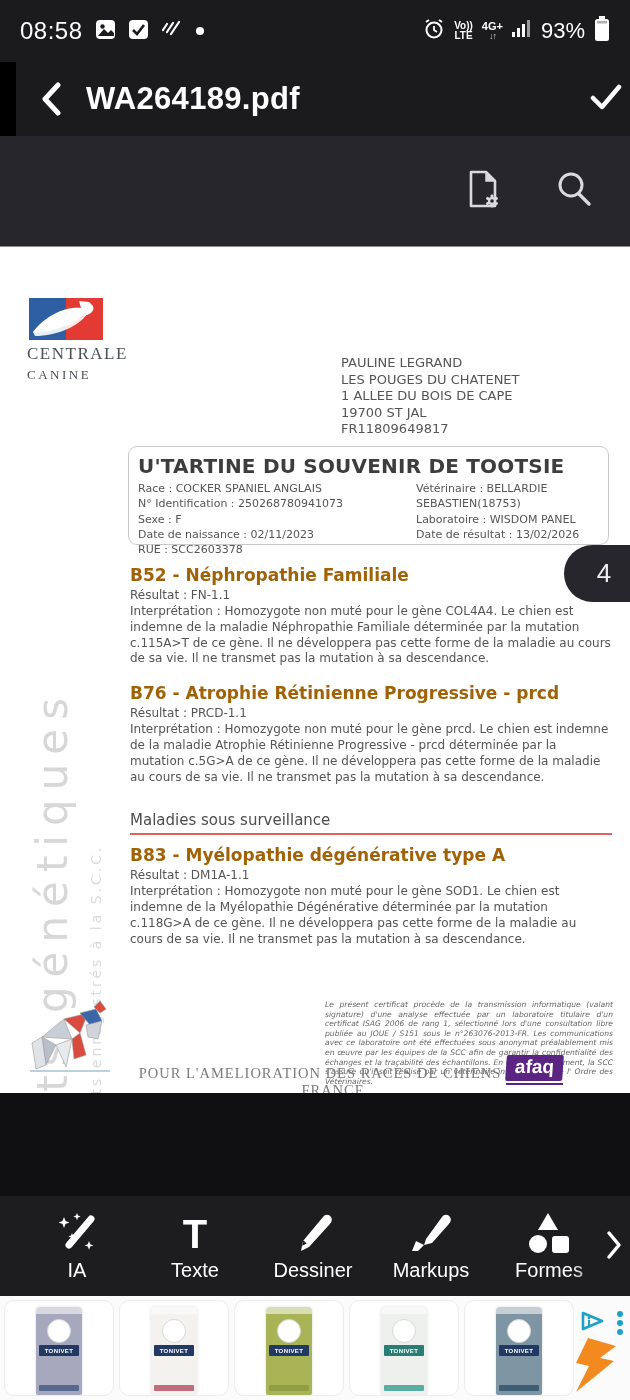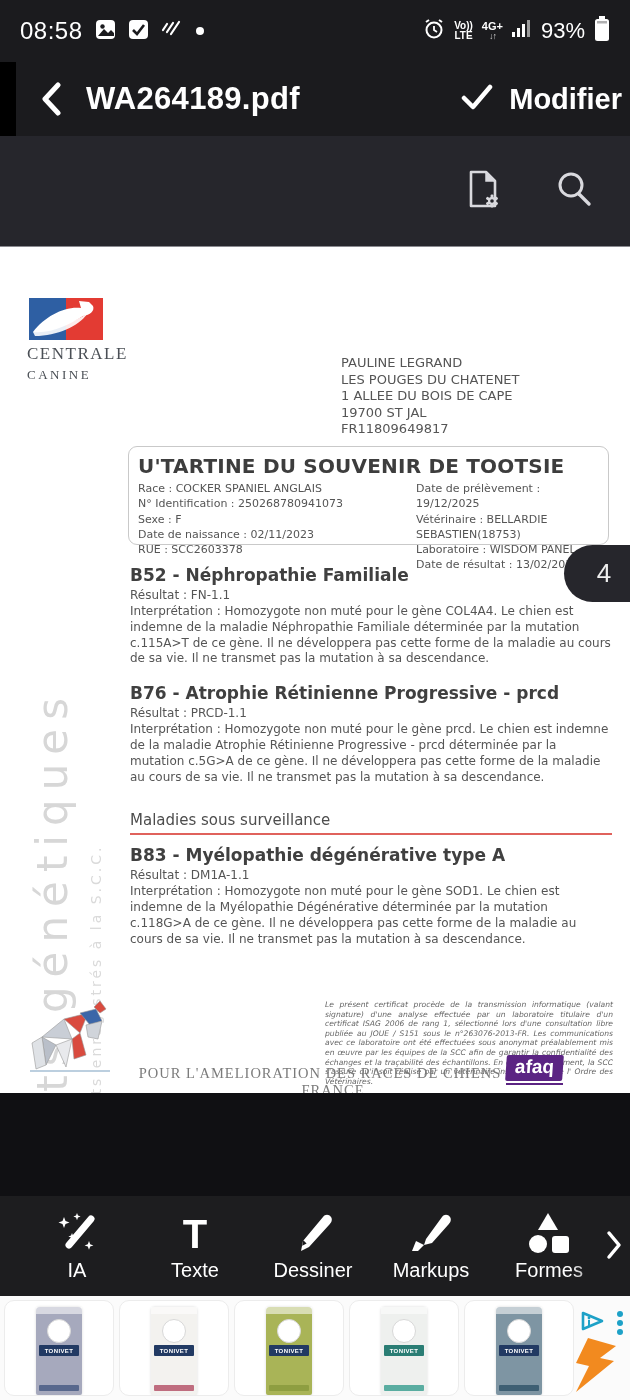"Modifier" span.tb-action { html: <span>Modifier</span> -> none }
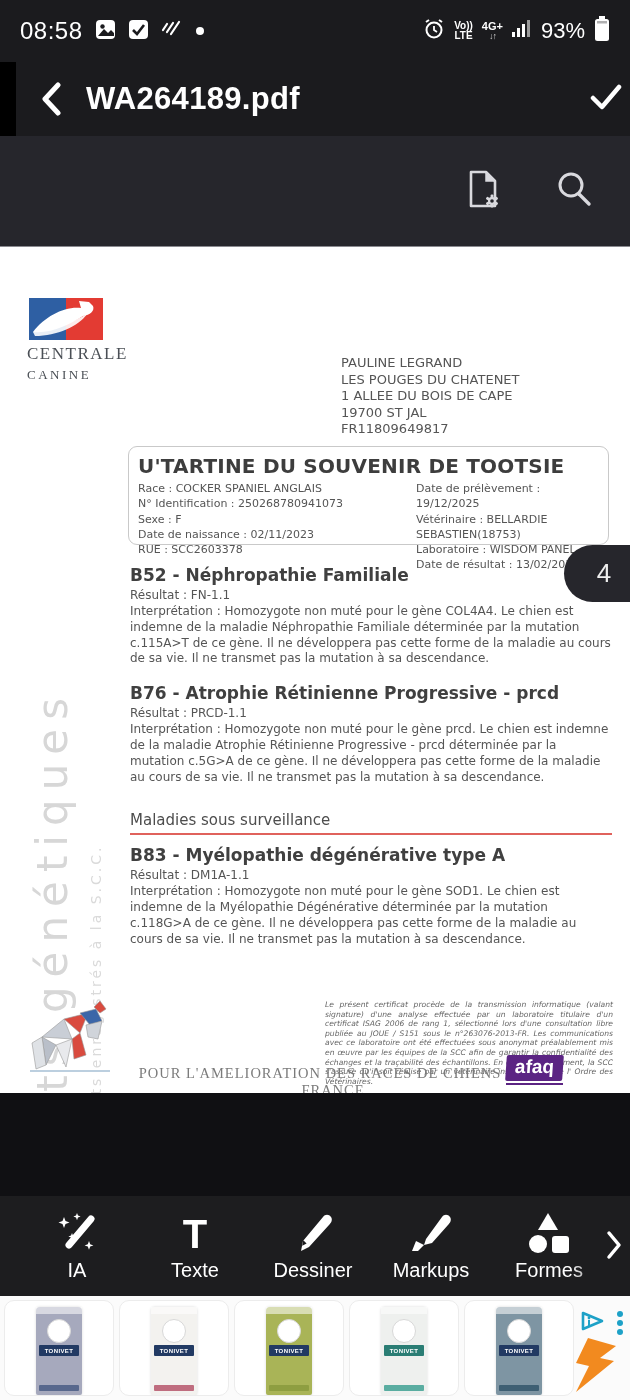"Date de prélèvement : 19/12/2025" div { html: <div>Date de prélèvement : 19/12/2025</div> -> none }
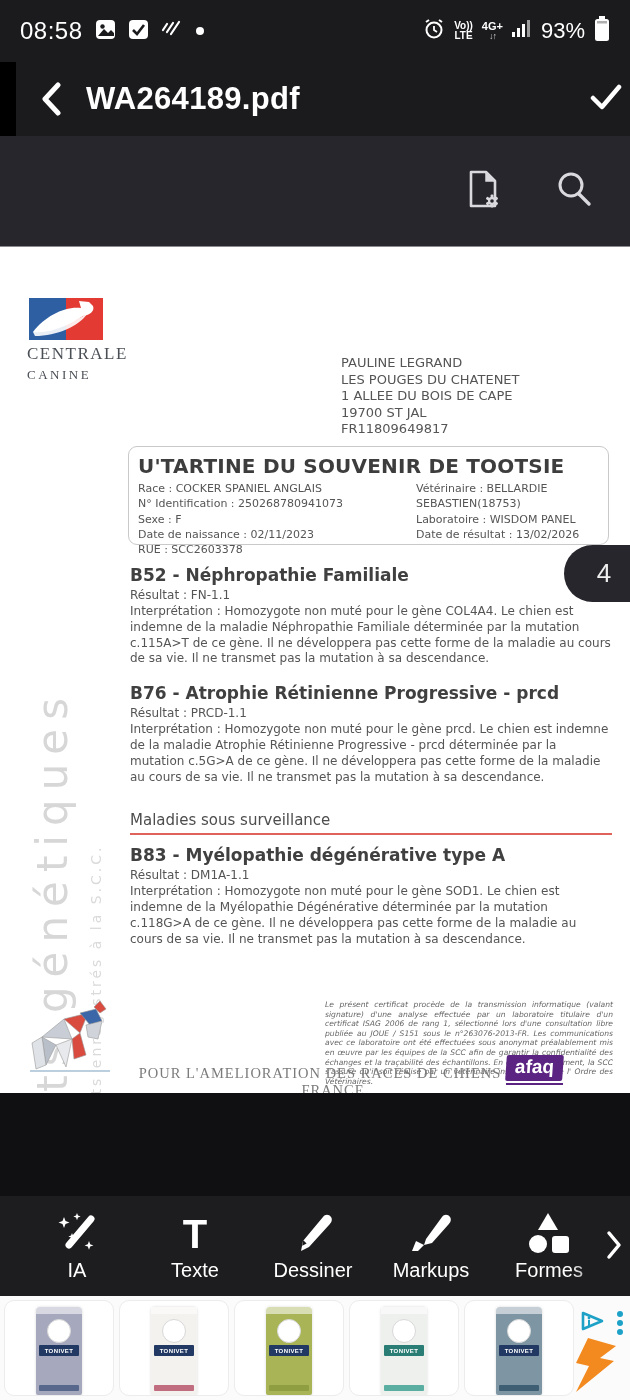"B52 - Néphropathie Familiale" .entry-title { color: #404040 -> #a16207 }
